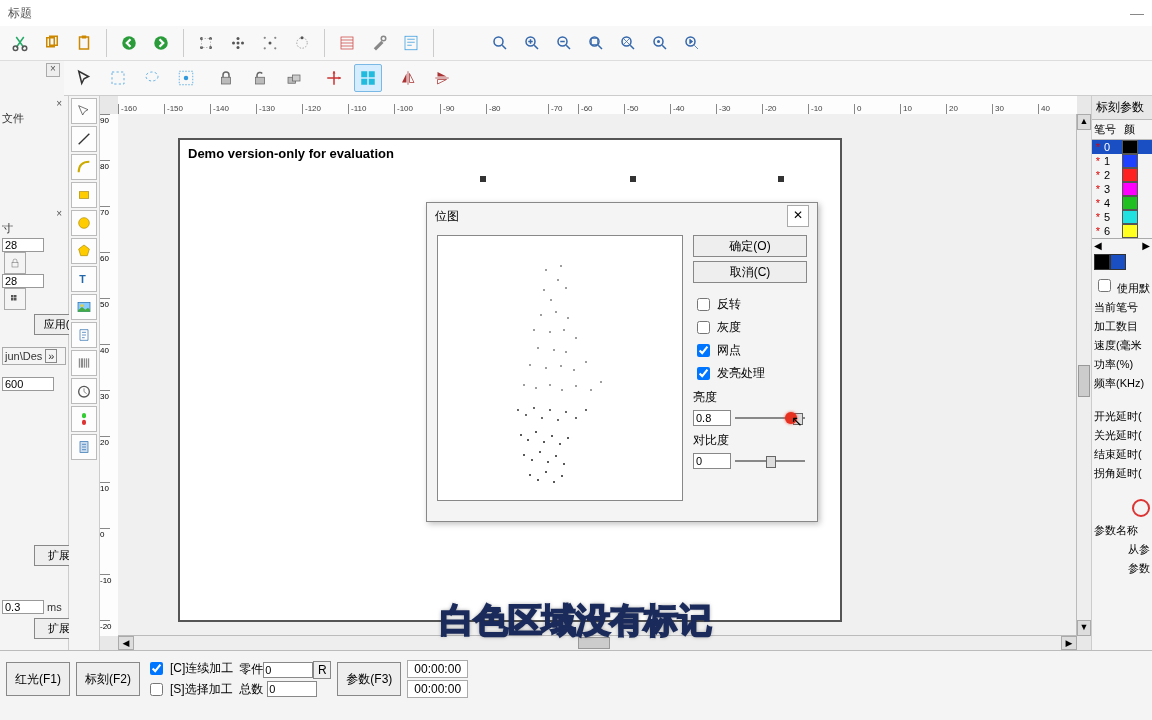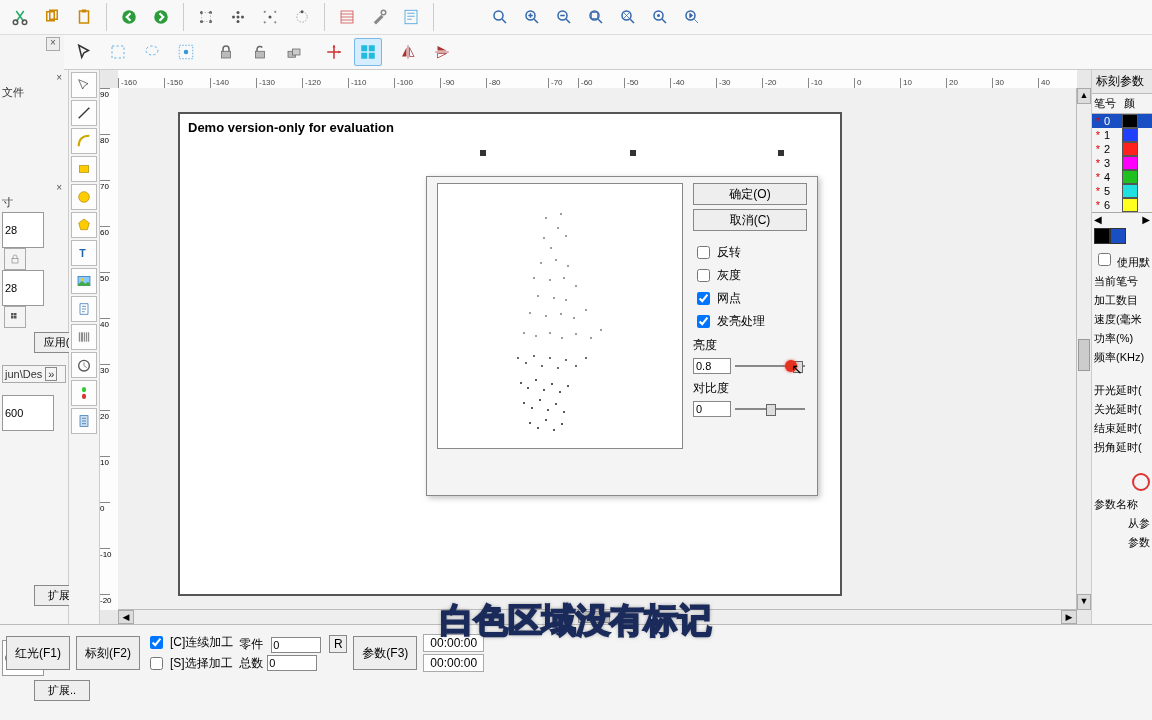"标题" div.titlebar { html: none -> <div> <span>标题</span> <span>—</span> </div> }
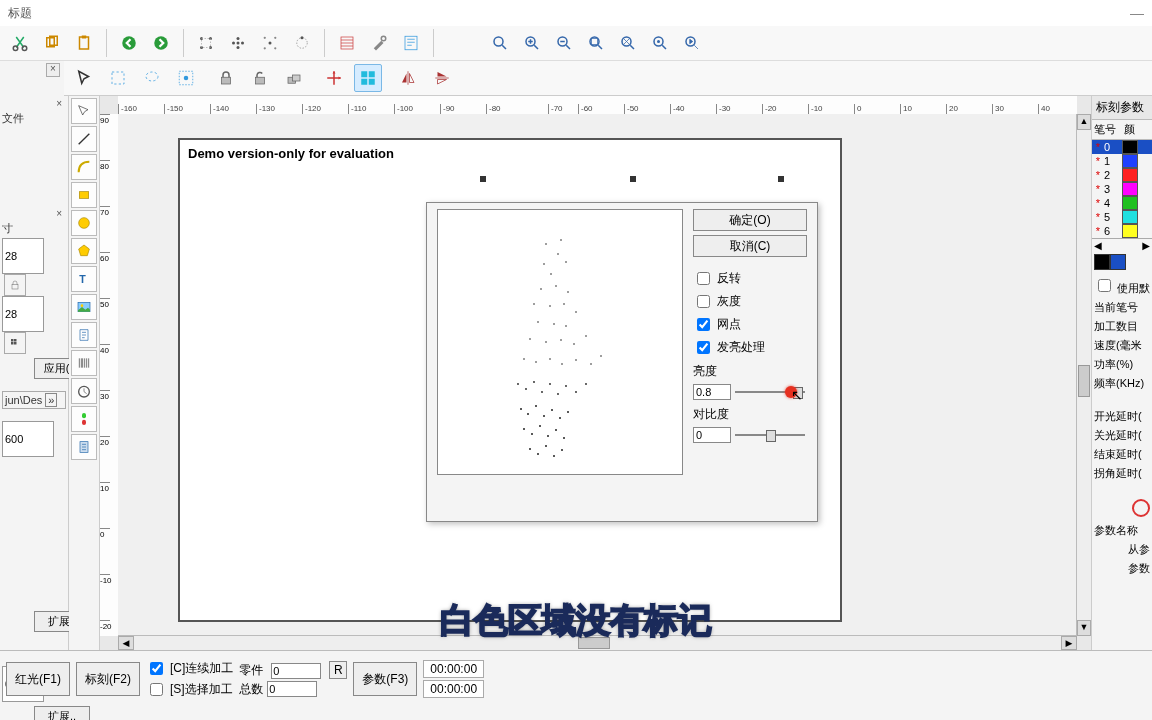"位图" div.dlg-title { html: none -> <div> <span>位图</span> <span>✕</span> </div> }
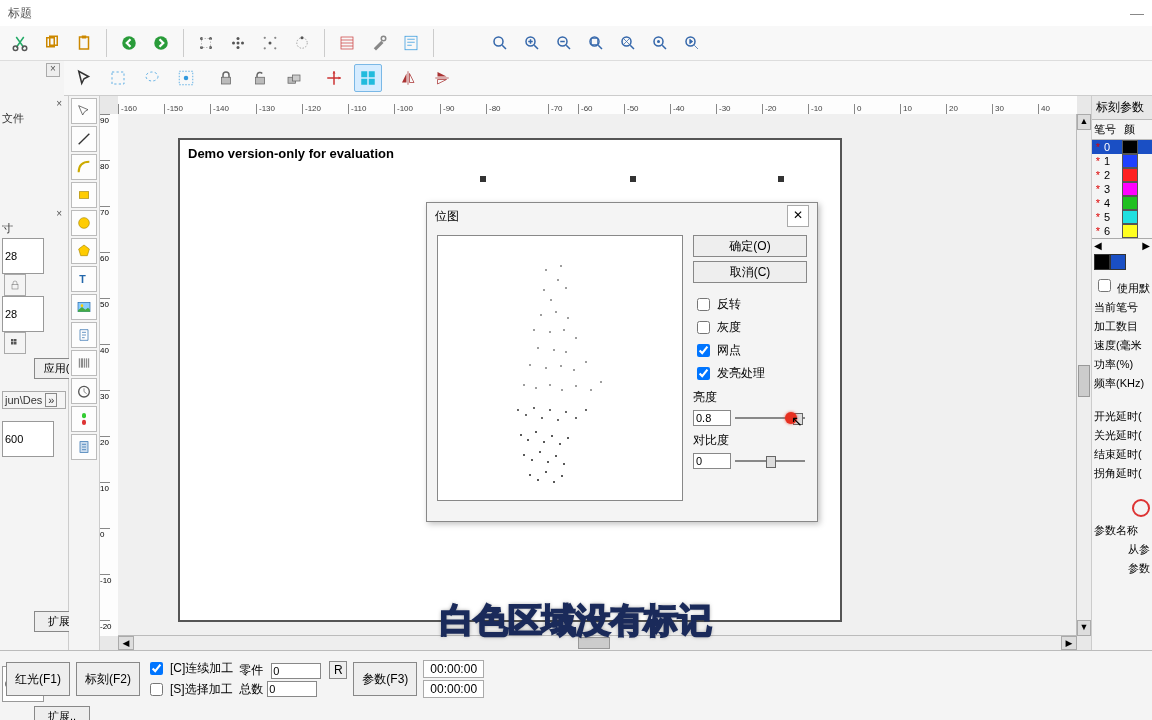"28" .left-panels input.small { padding: 11px 2px -> 0 2px }
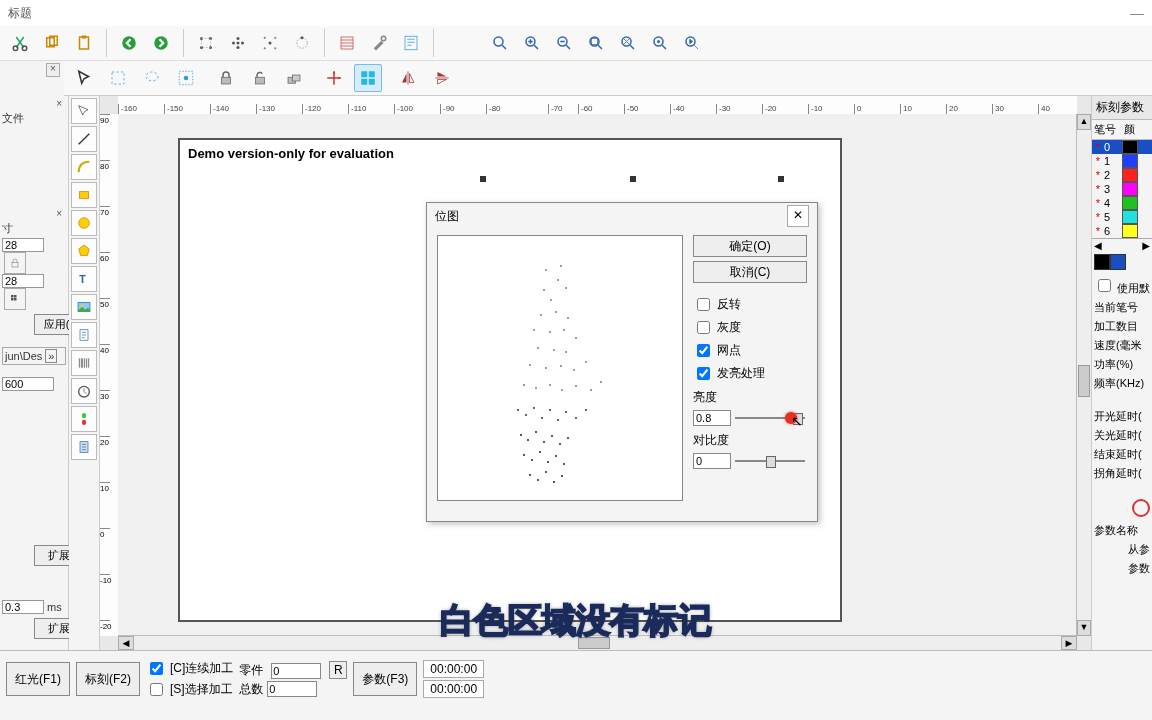"零件" div { align-items: flex-end -> center; gap: 8px -> 0 }
